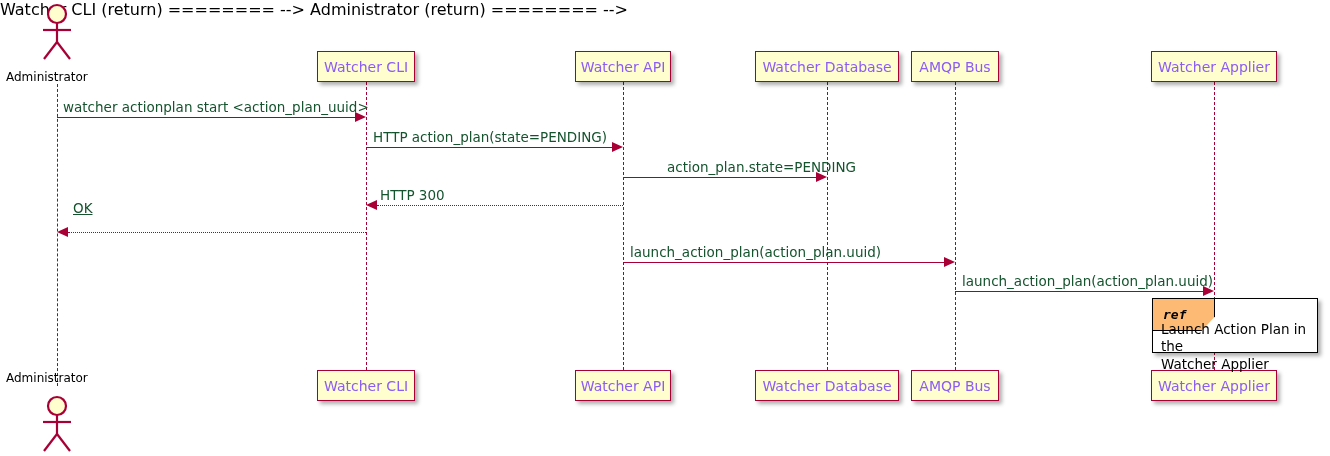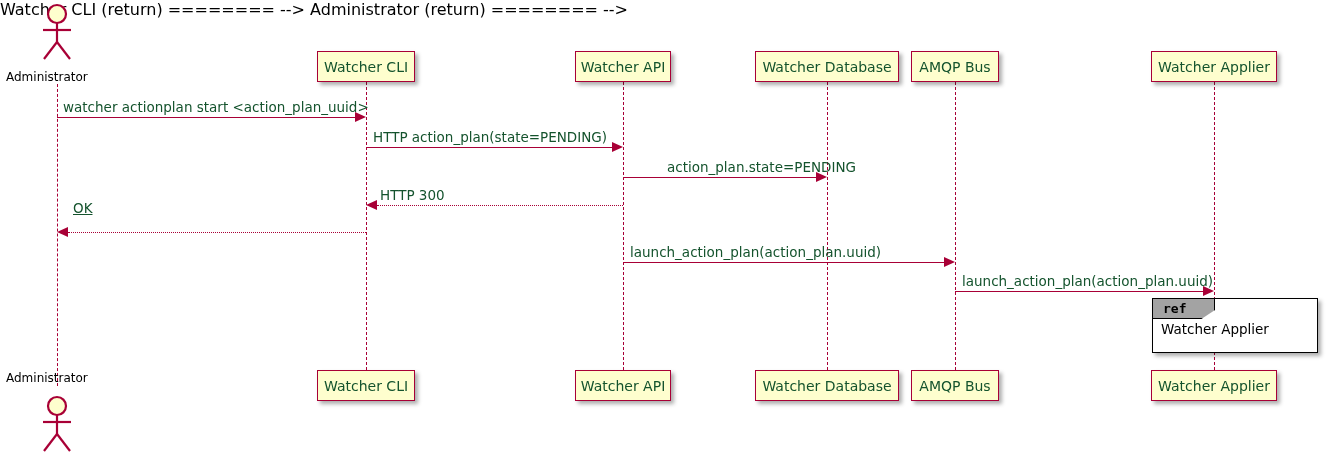"Watcher CLI" .pbox { color: #14532d -> #8b5cf6 }
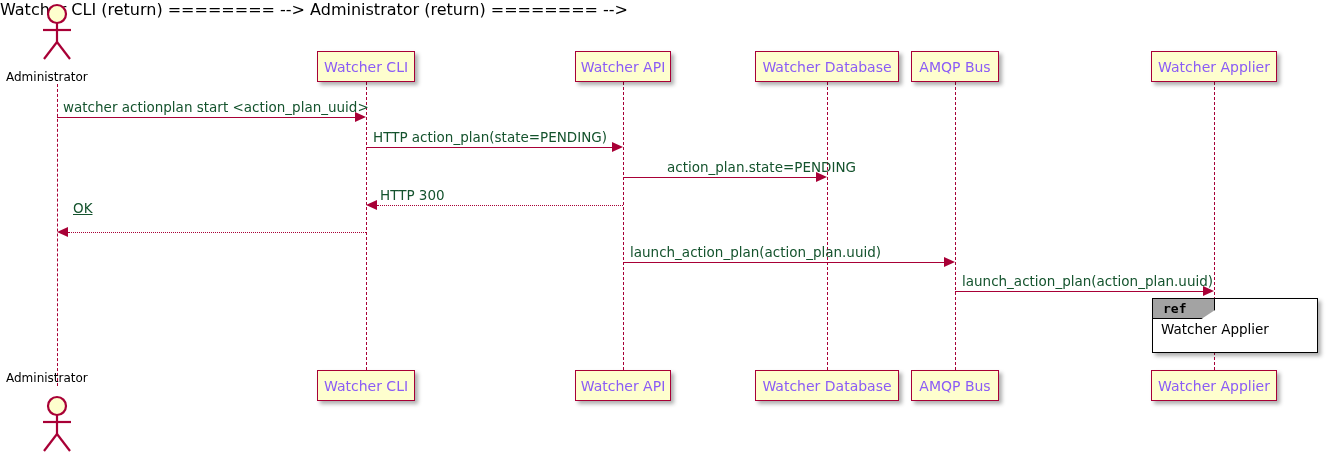"ref" .ref-tab { background: #a3a3a3 -> #fdba74; font-style: none -> italic; height: 20px -> 32px }
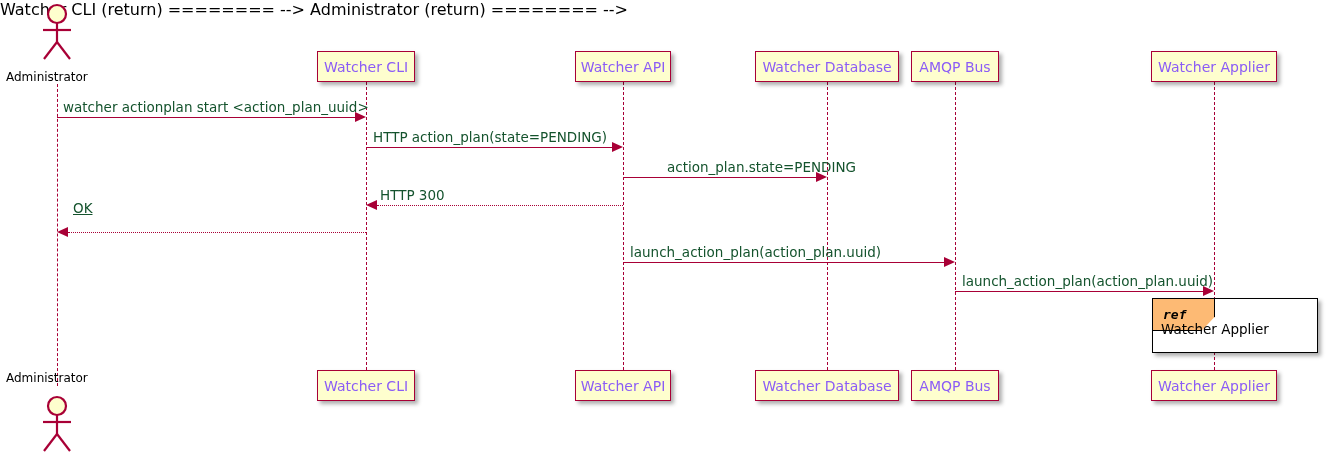"Launch Action Plan in the" div { html: none -> <div>Launch Action Plan in the</div> }
